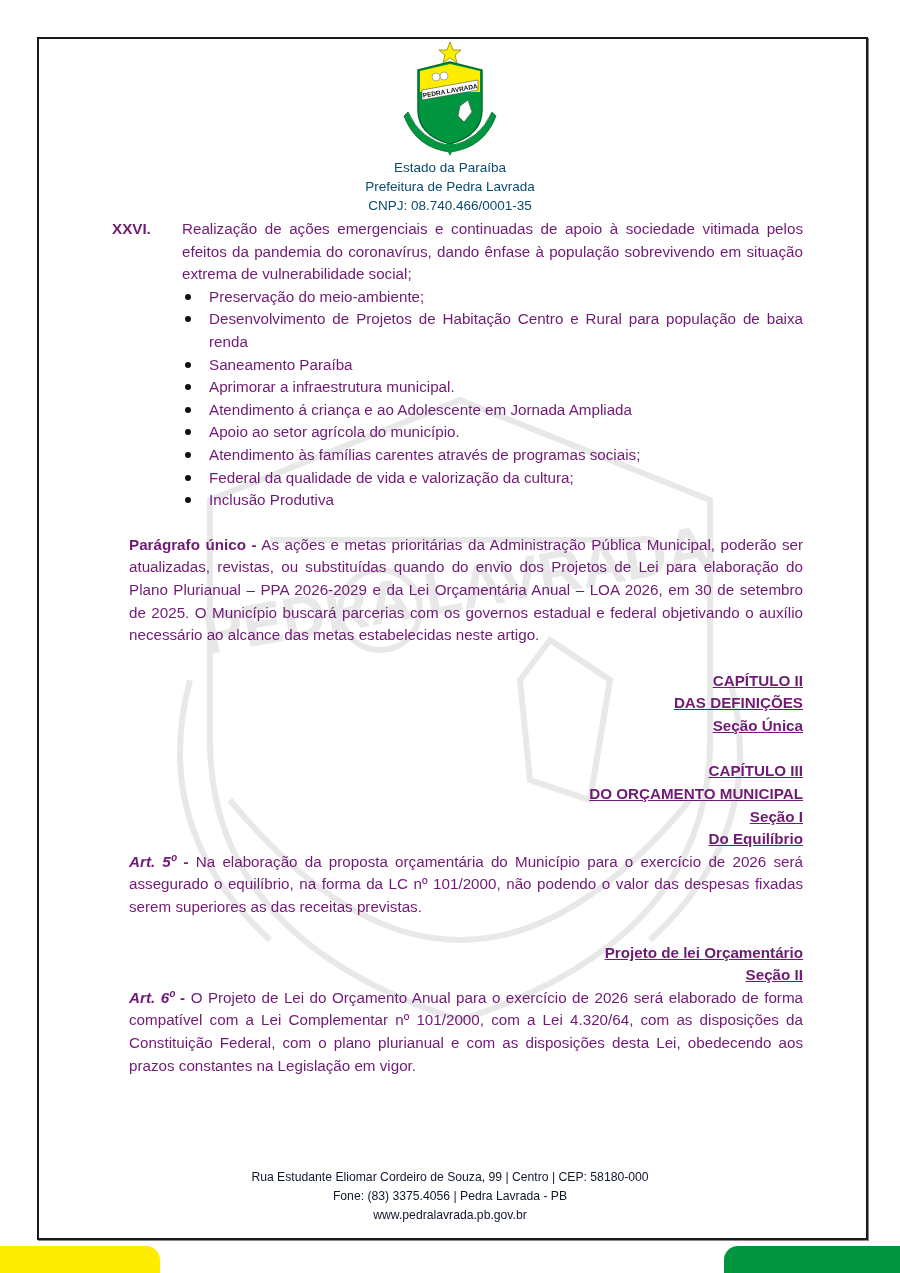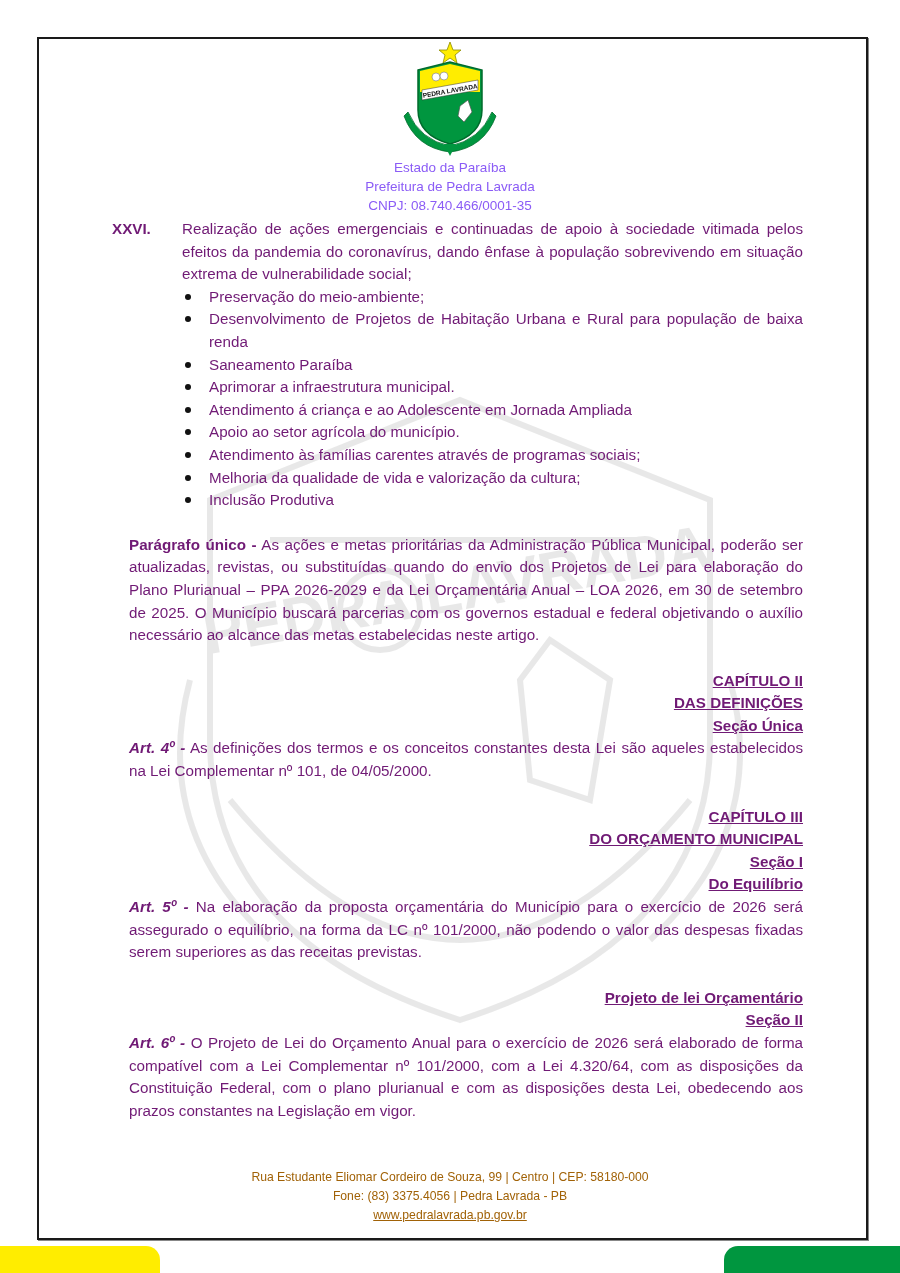"Estado da Paraíba" .hdr-line { color: #8b5cf6 -> #0c4a6e }
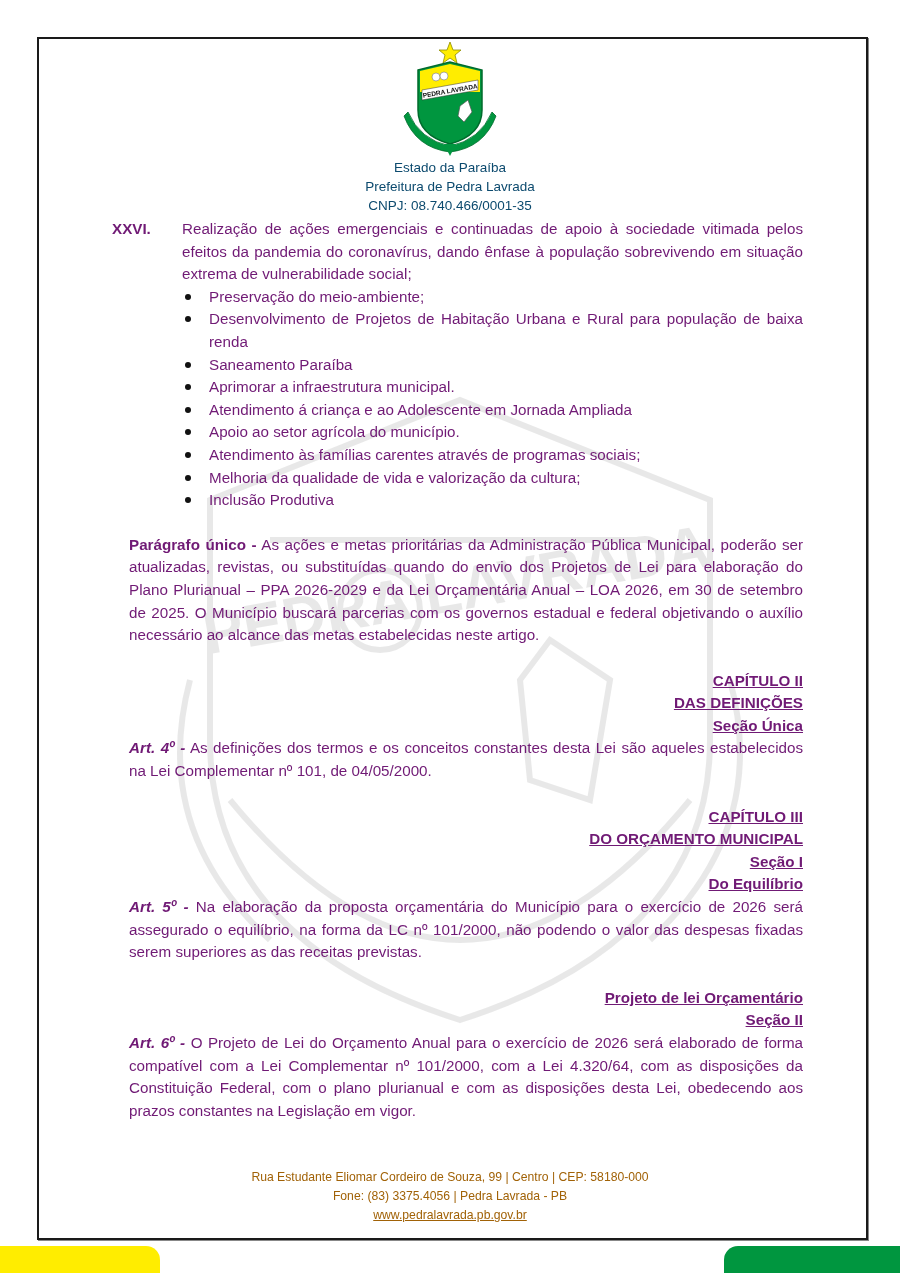"Desenvolvimento de Projetos de Habitação" li { text: Urbana -> Centro }
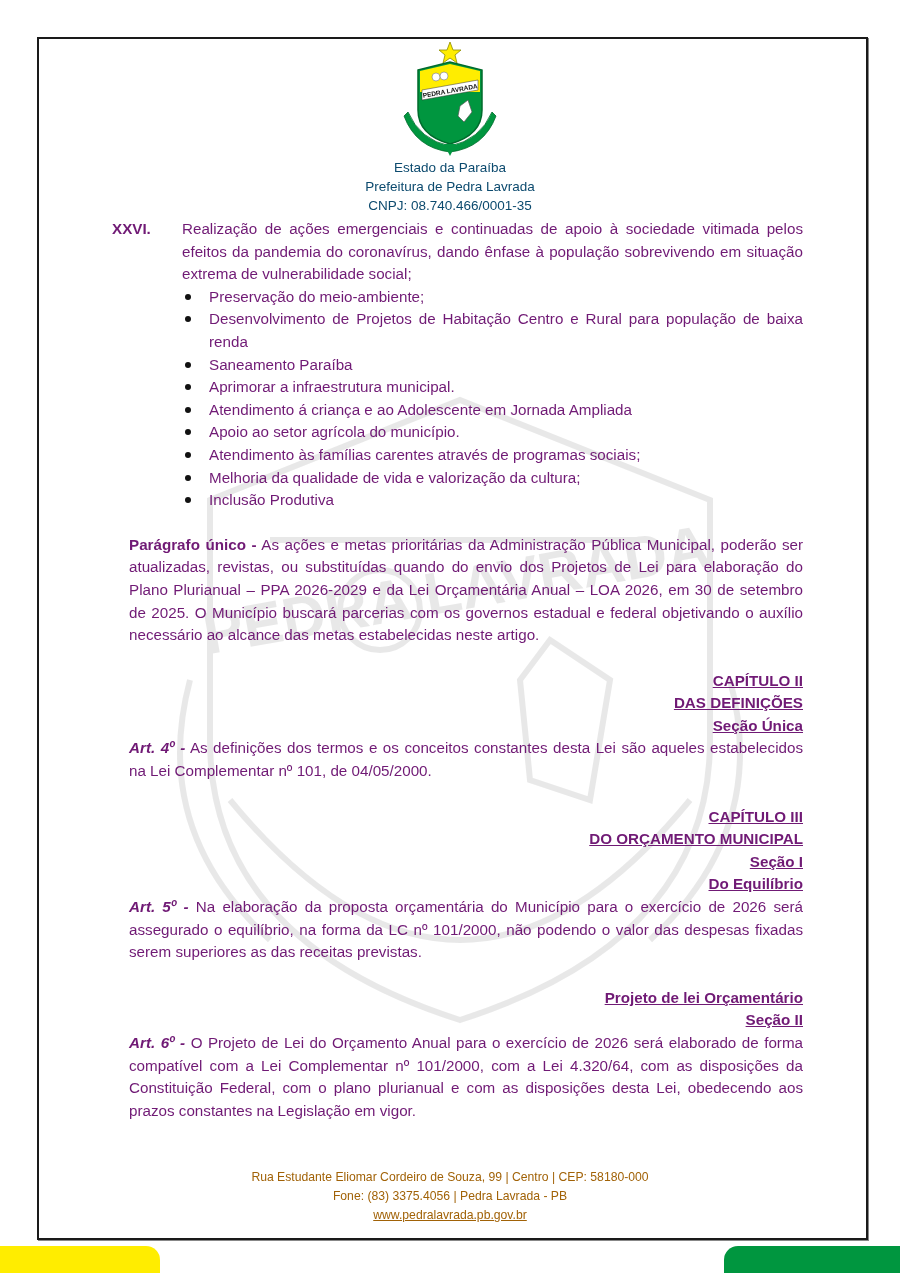"Melhoria da qualidade de vida" li { text: Melhoria -> Federal }
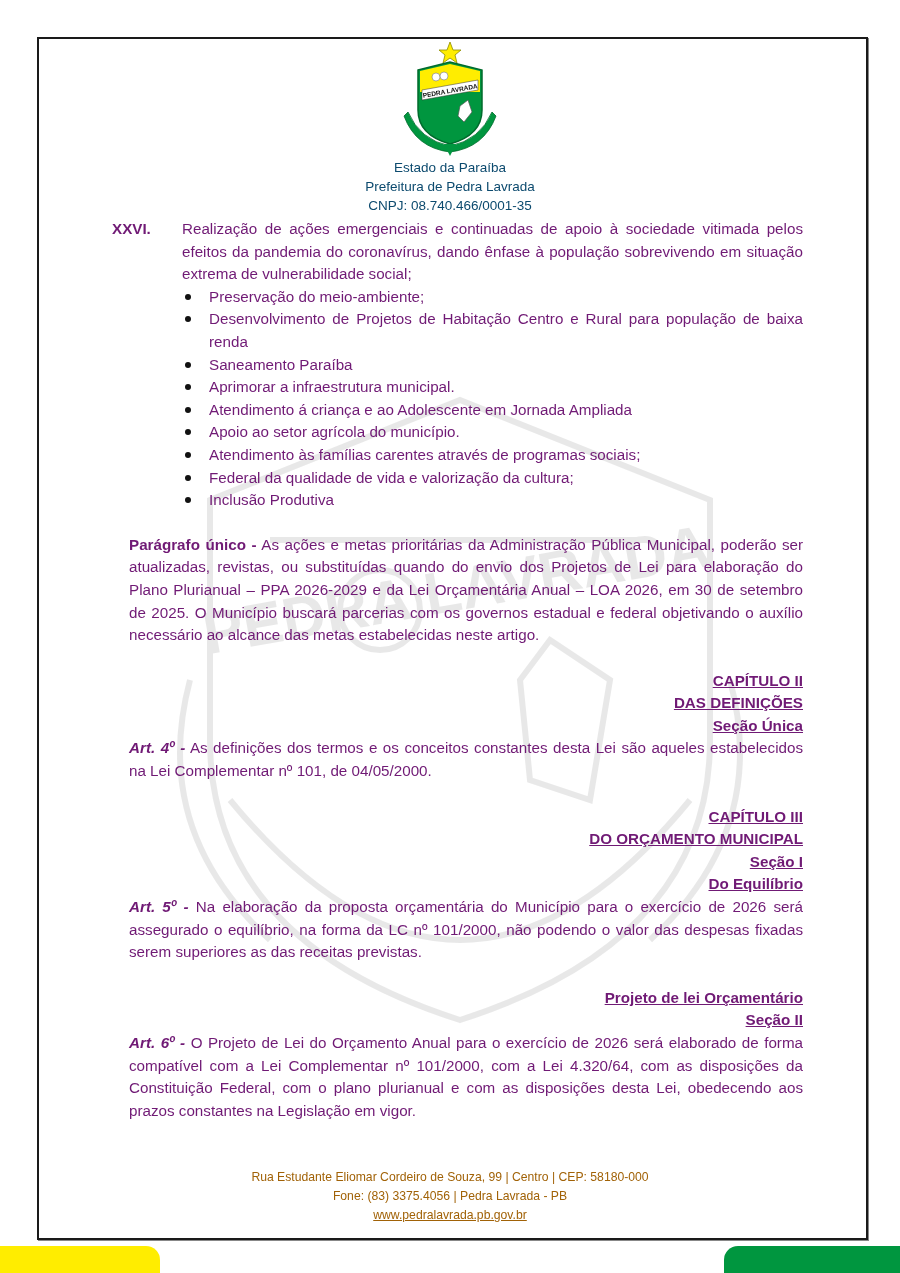"Art. 4º - As definições" p.para { html: <p><i>Art. 4º -</i><span> As definições dos termos e os conceitos constantes desta Lei são aqueles estabelecidos na Lei Complementar nº 101, de 04/05/2000.</span></p> -> none }
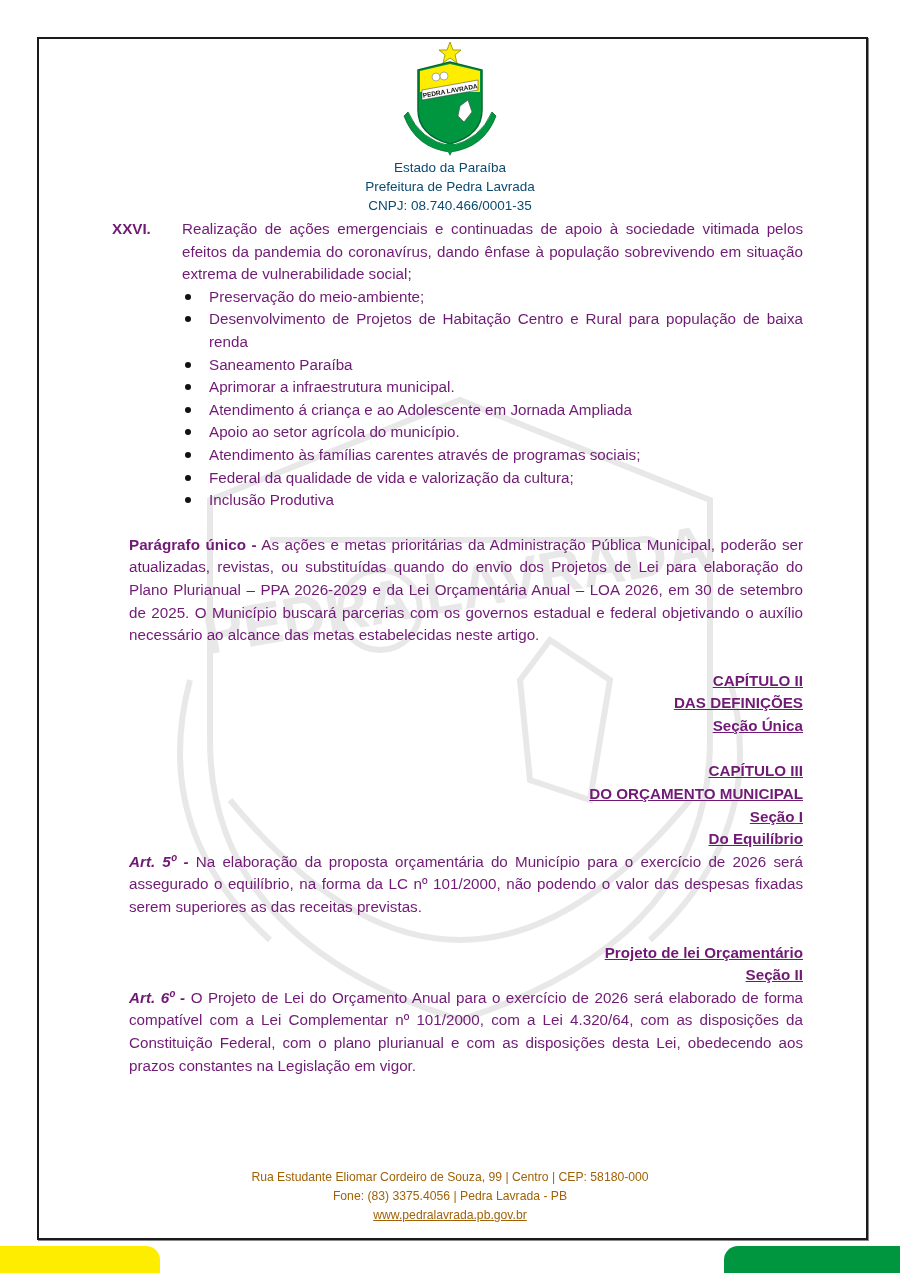"Rua Estudante Eliomar Cordeiro de" .footer { color: #a16207 -> #0f172a }
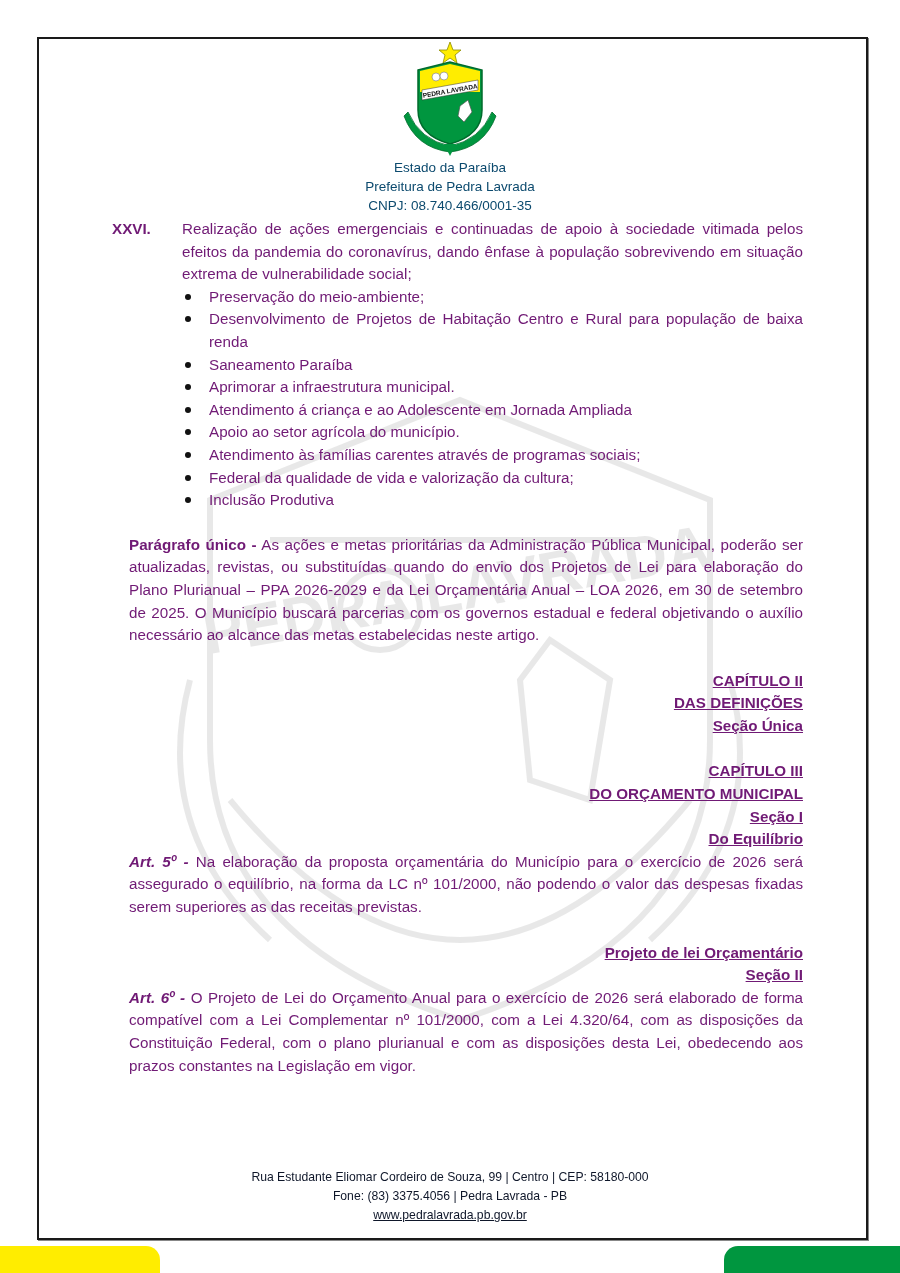"www.pedralavrada.pb.gov.br" .footer .url { text-decoration: underline -> none }
